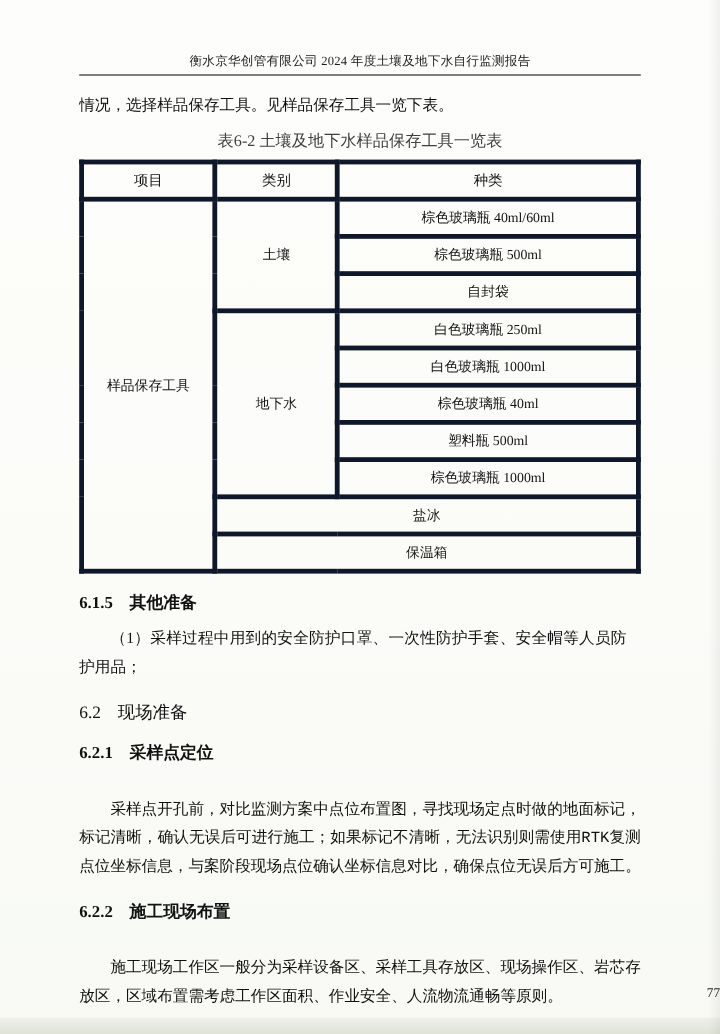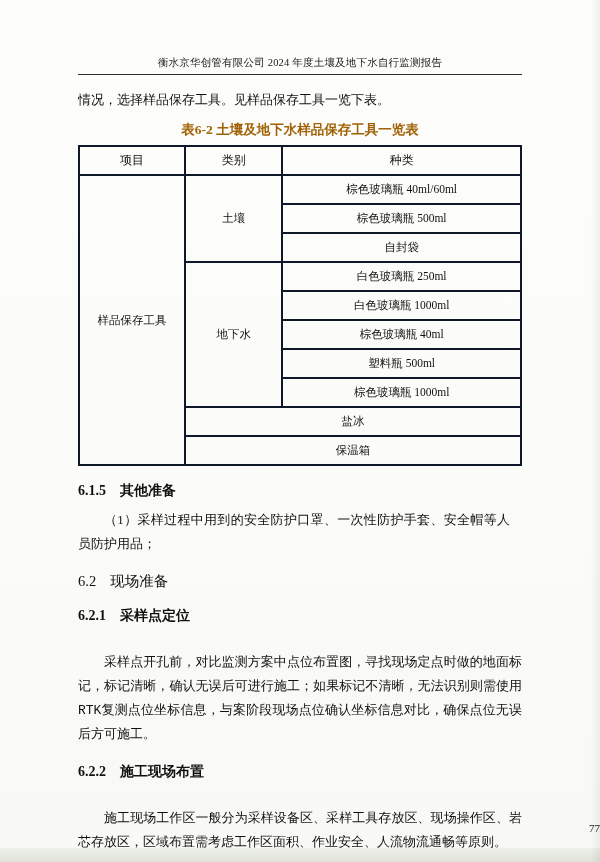"衡水京华创管有限公司 2024 年度土壤及地下水自行监测报告" .page { padding: 16px -> 4px }
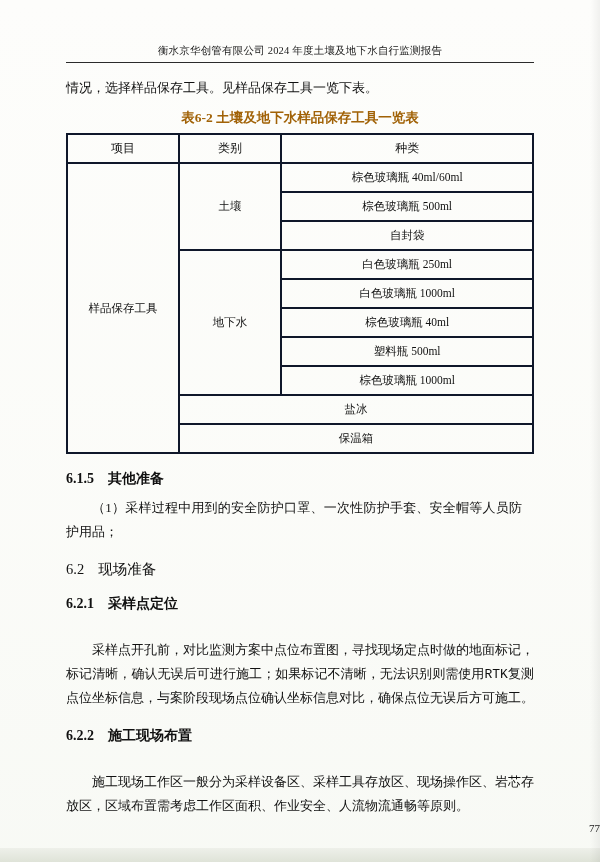"表6-2 土壤及地下水样品保存工具一览表" .table-title { color: #a16207 -> #404040; font-weight: bold -> normal }
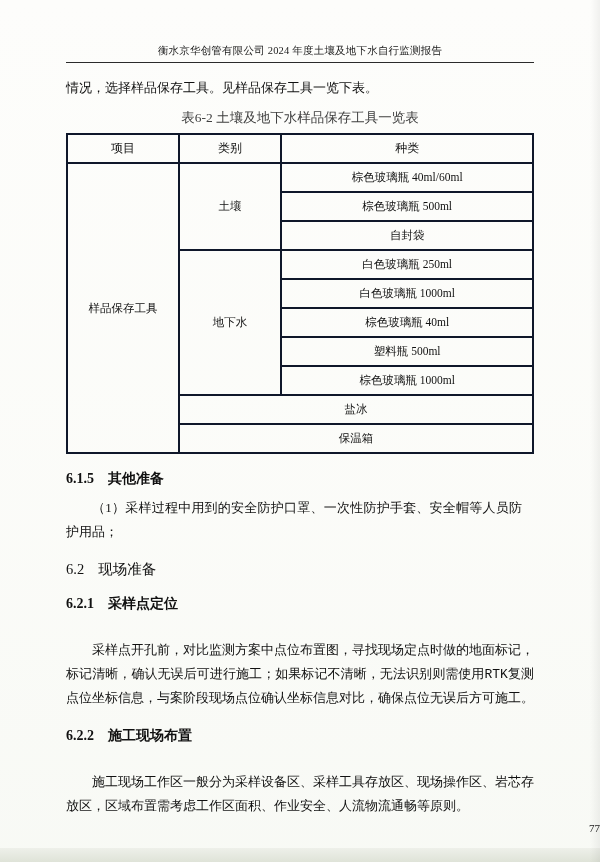"项目" table.doc-table td { border: 2px solid #0f172a -> 4px solid #0f172a }
